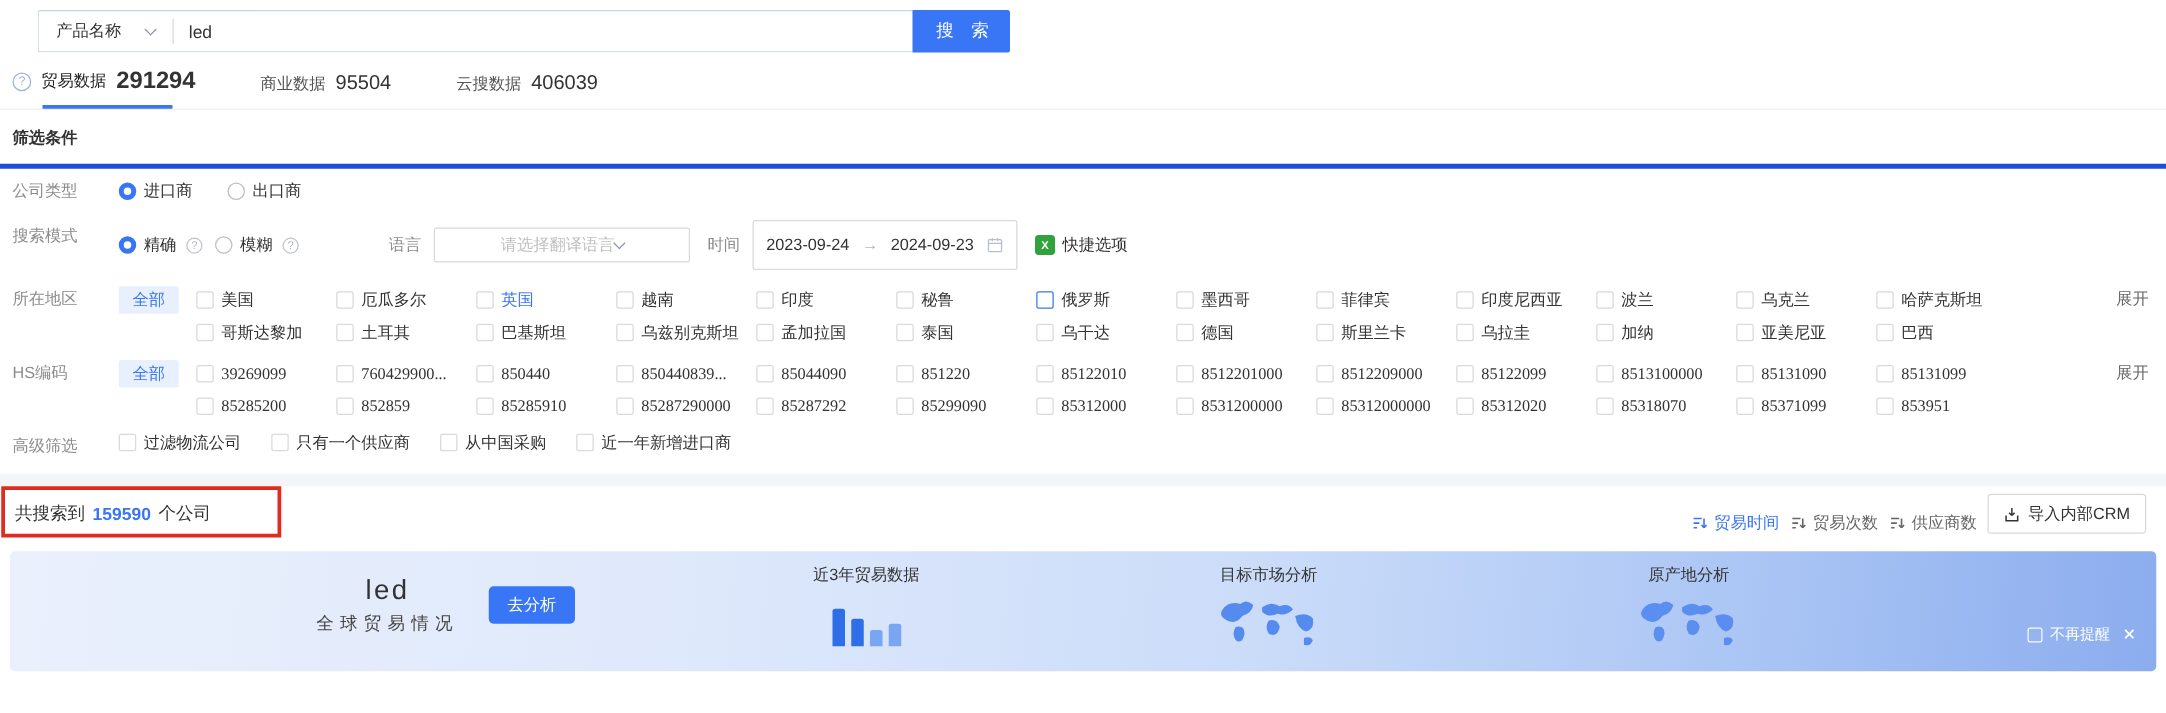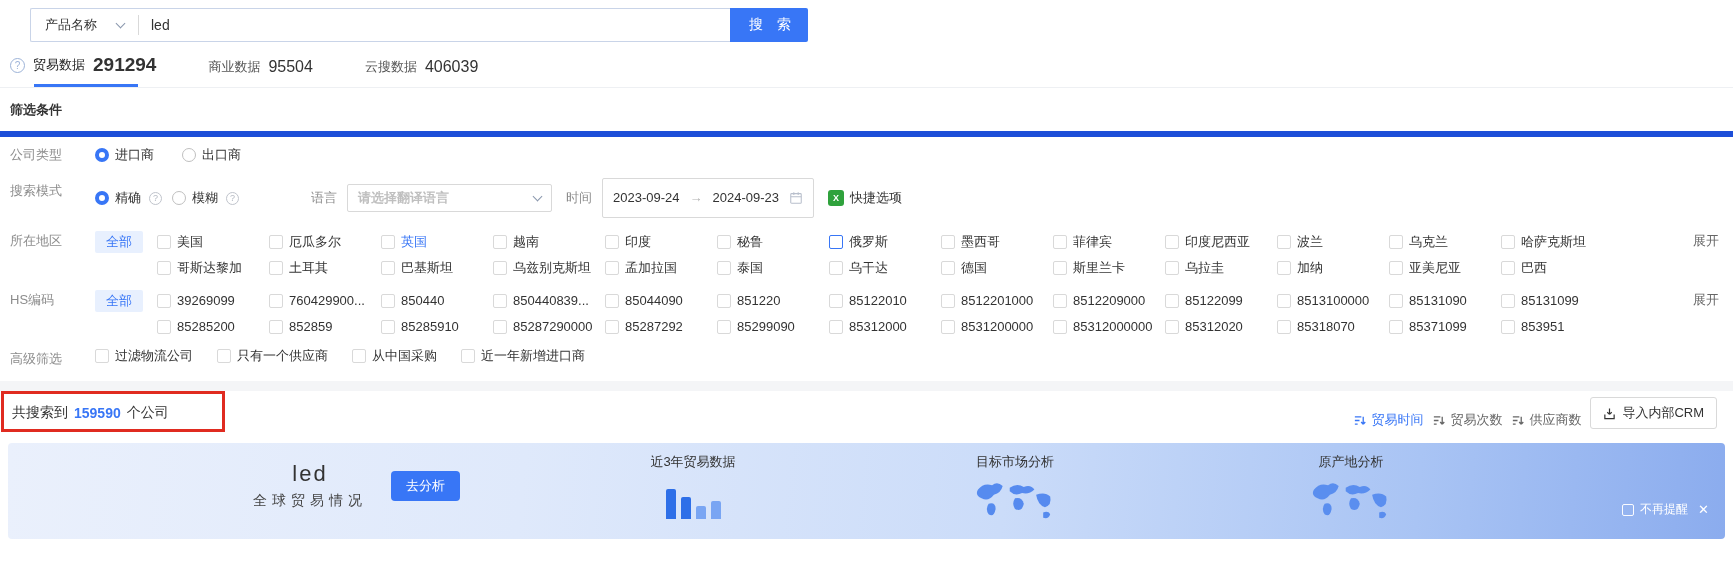"筛选条件" .section-title { border-bottom: 6px solid #1d4ed8 -> 4px solid #1d4ed8 }
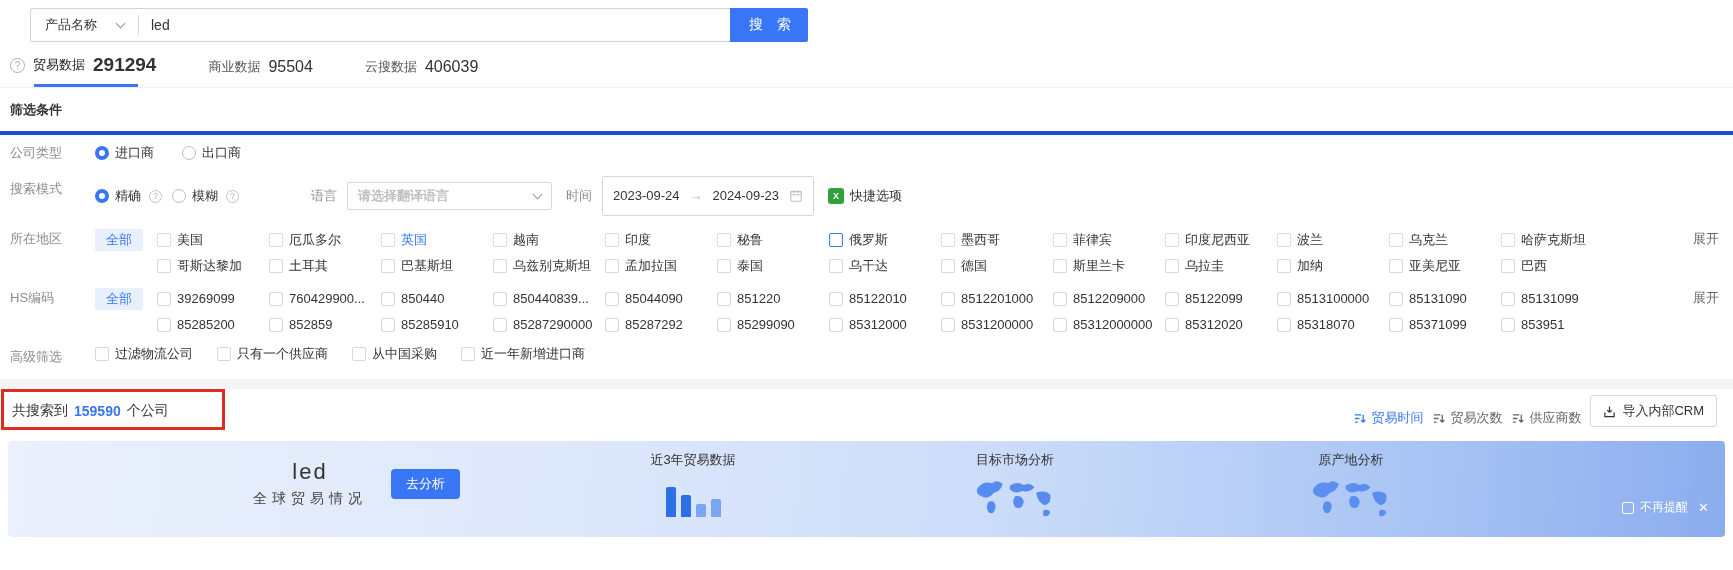"请选择翻译语言" .lang-select { font-weight: bold -> none; justify-content: space-between -> center }
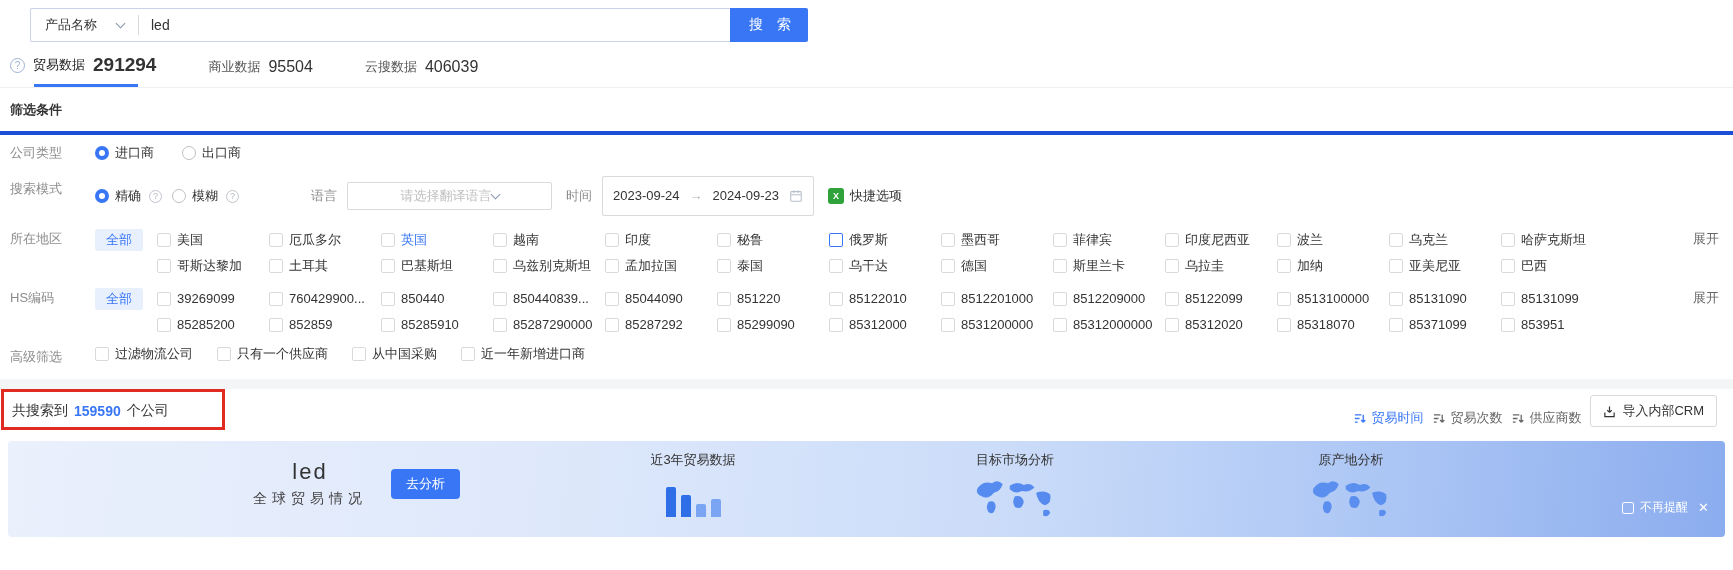"美国" .grid13 { font-family: none -> Liberation Serif, serif }
